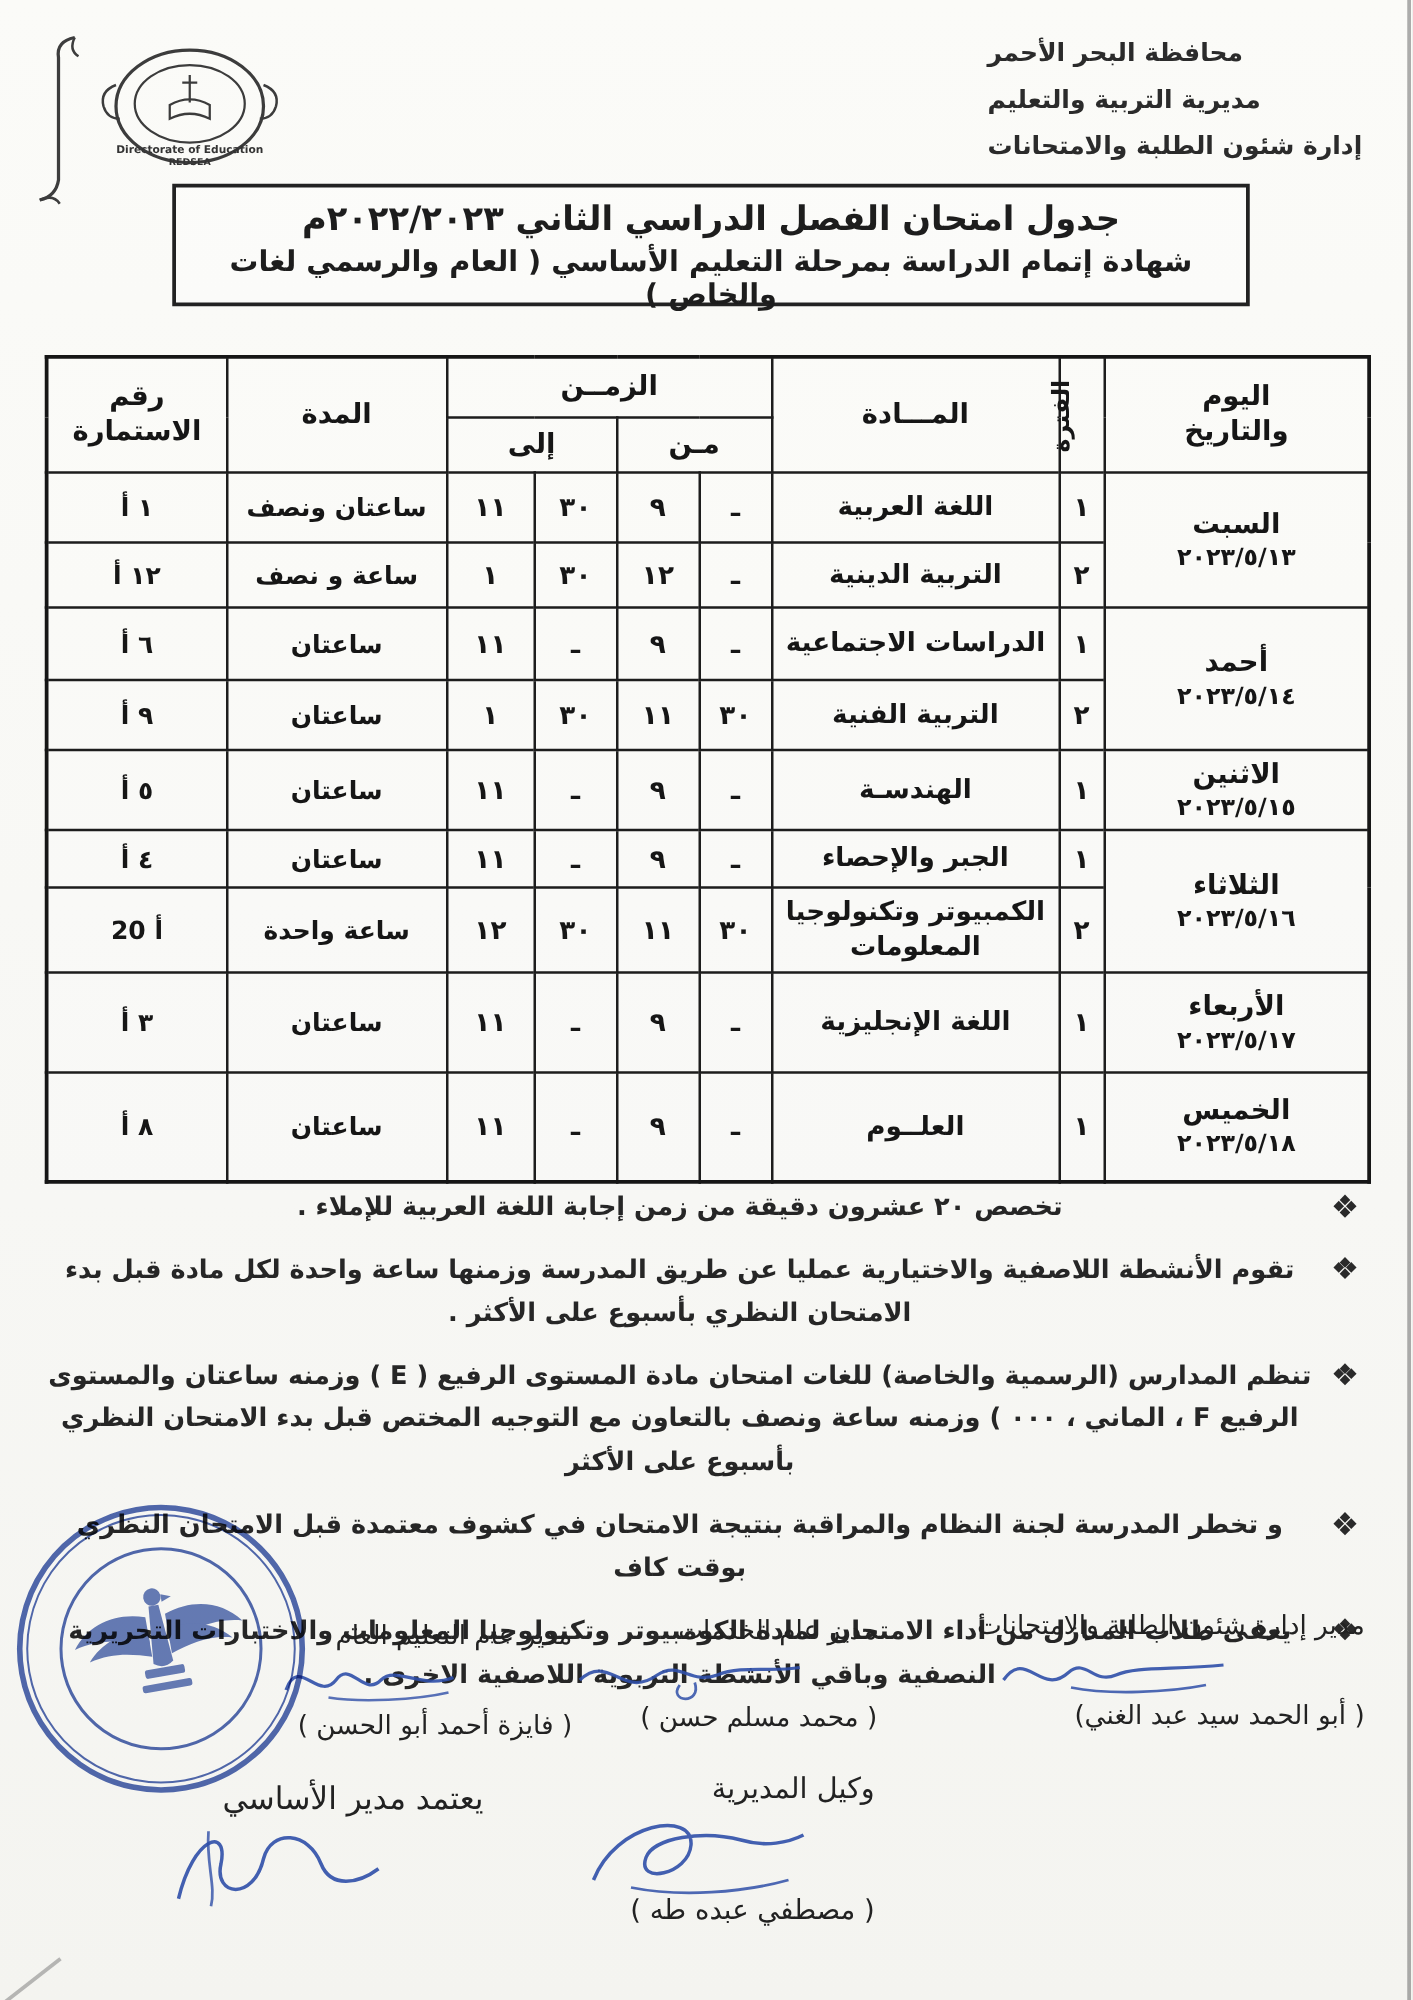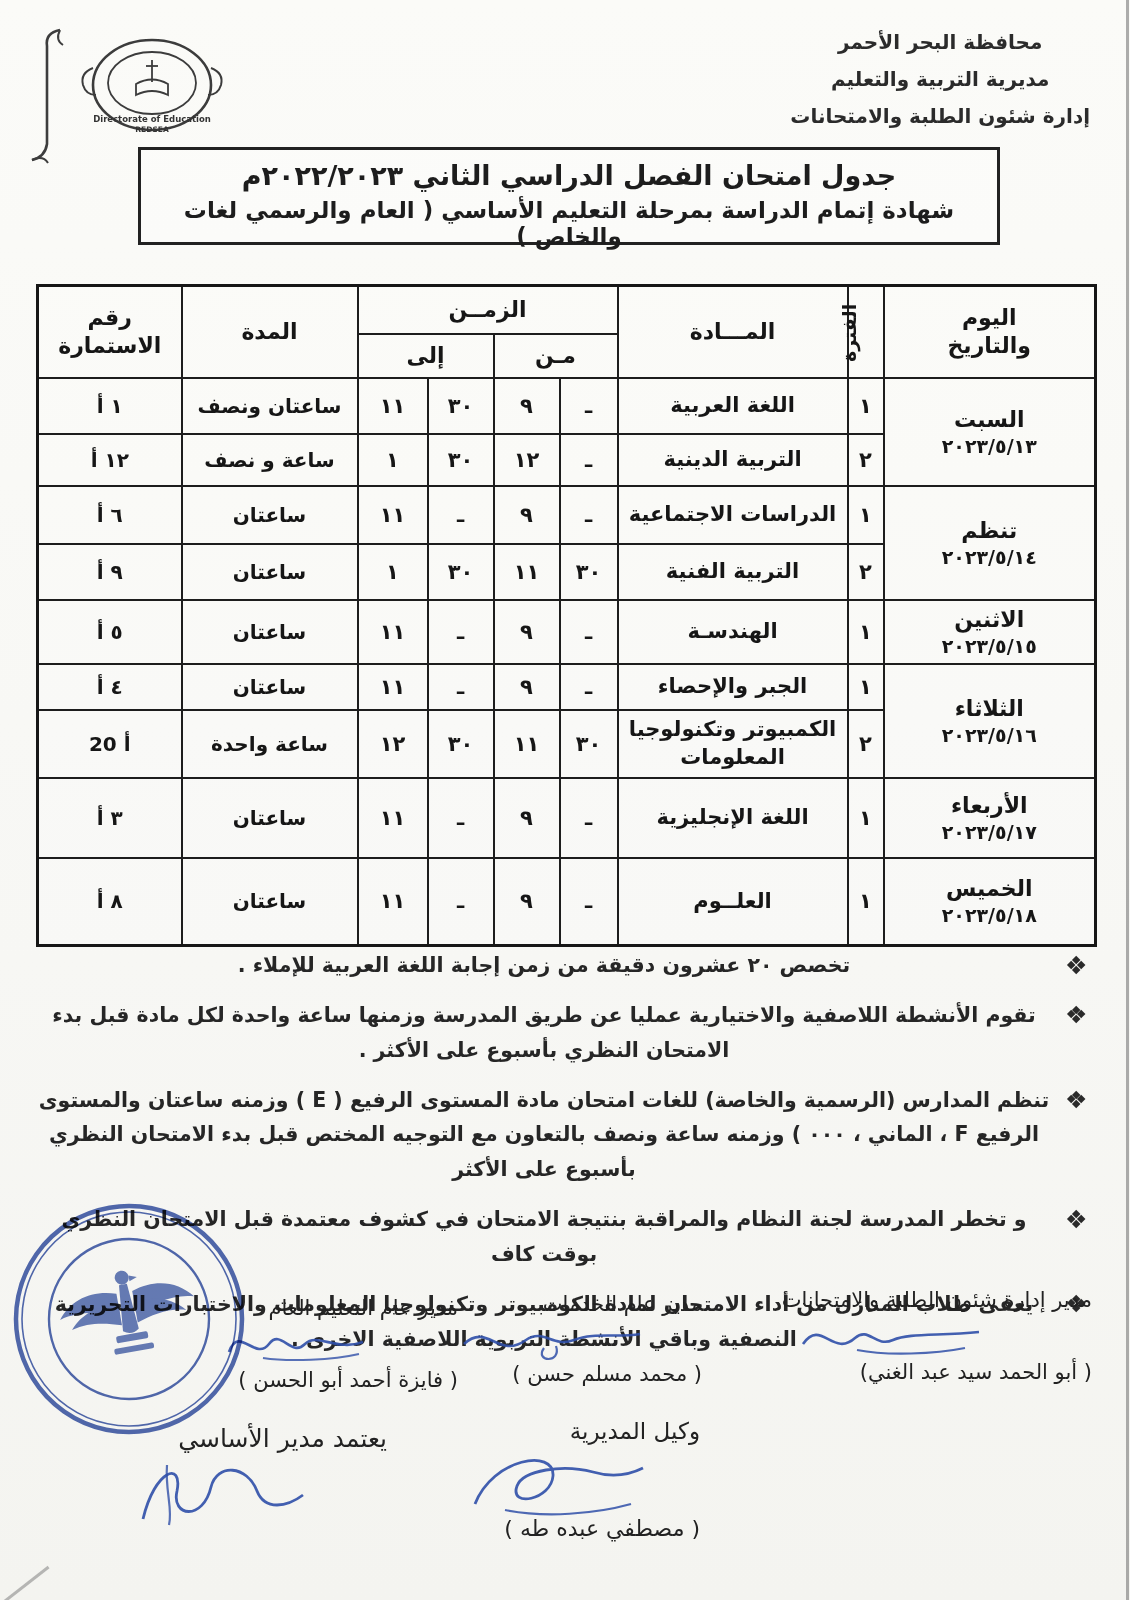"محافظة البحر الأحمر" .gov-header { text-align: center -> left }
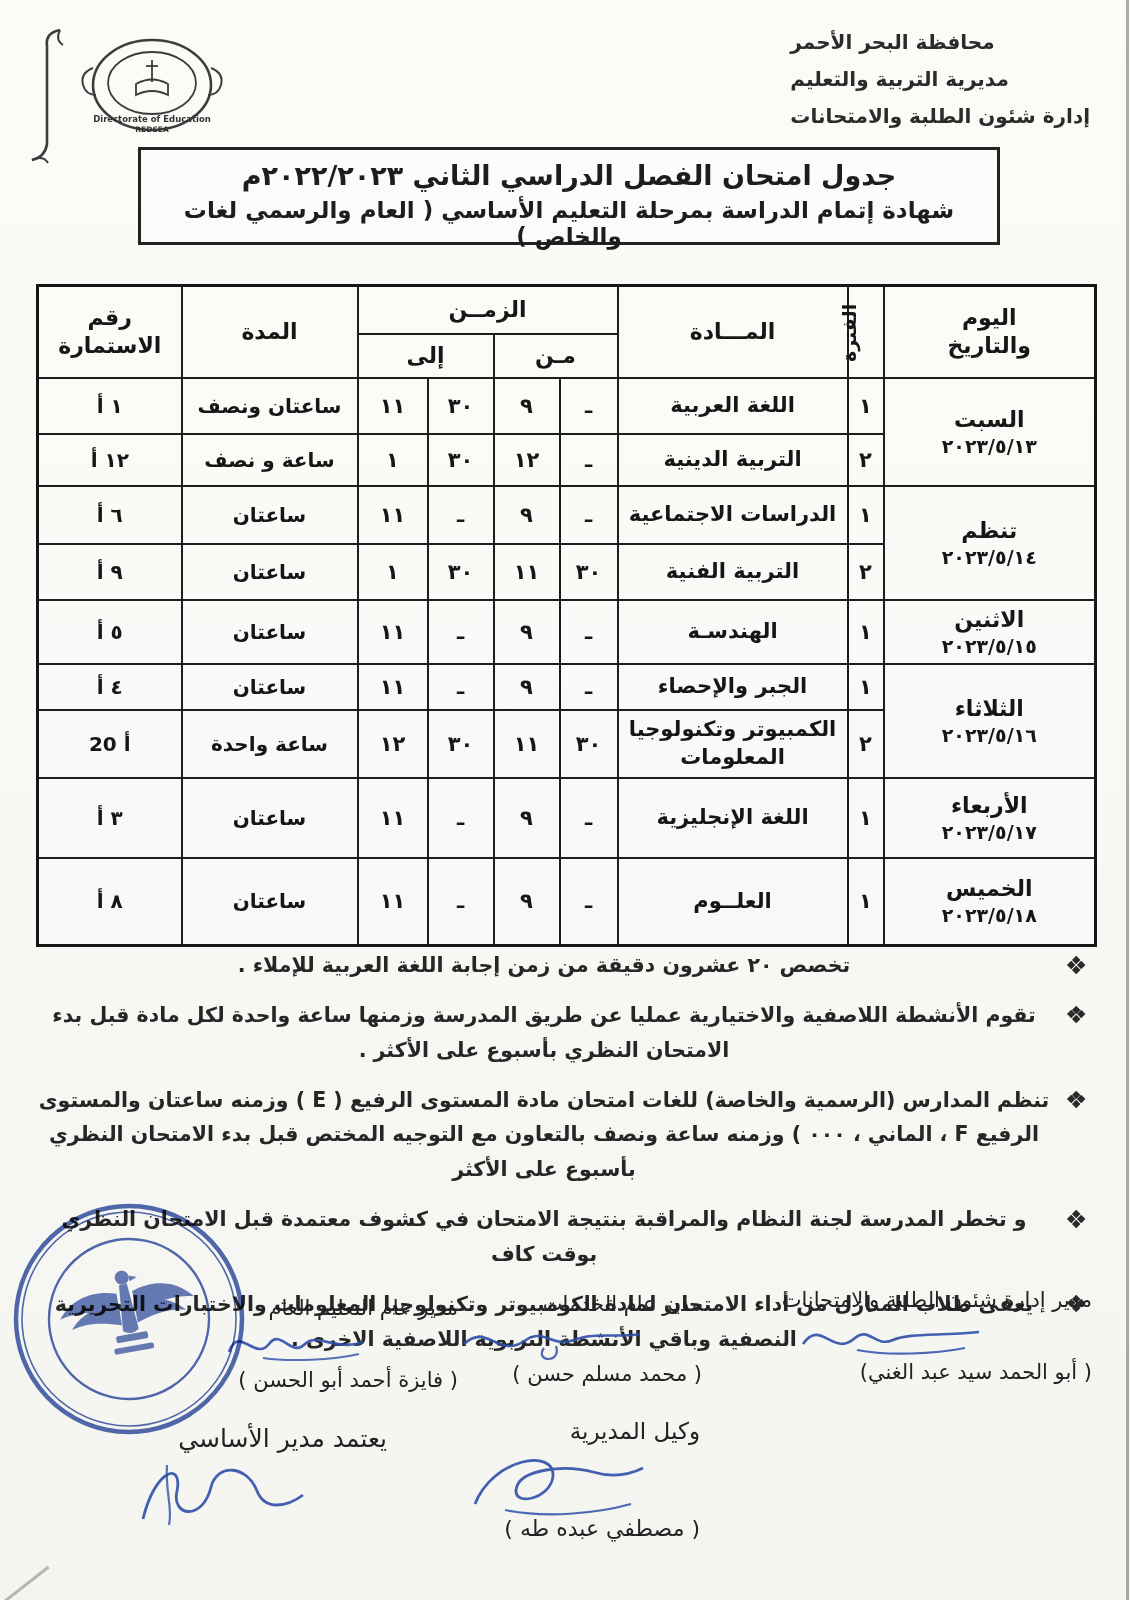"تنظم" div.day-name { text: تنظم -> أحمد }
